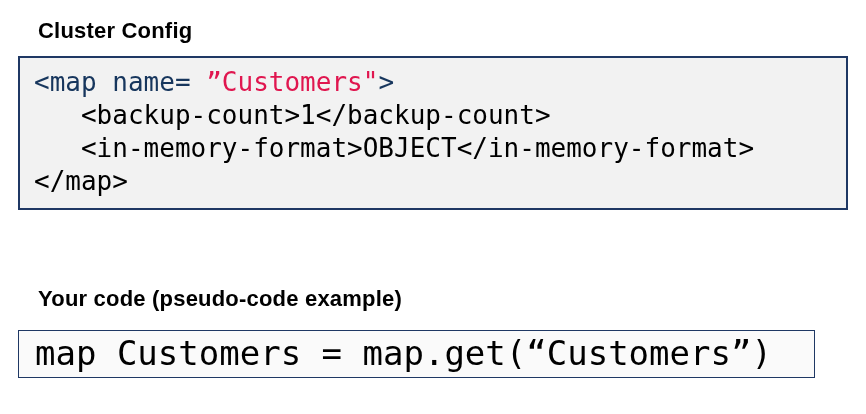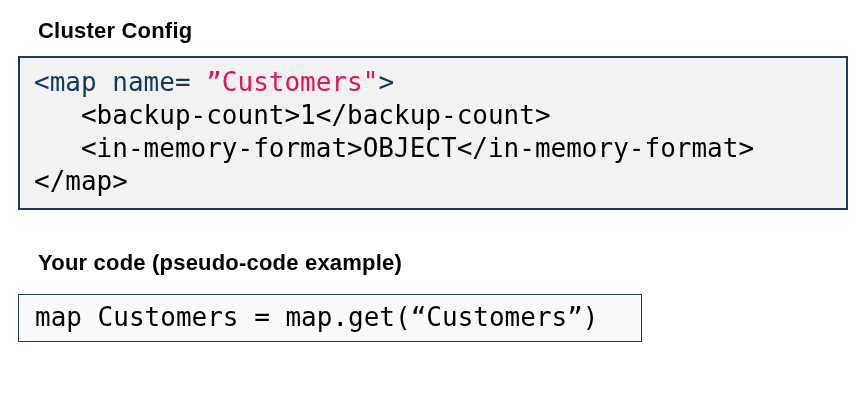"Your code (pseudo-code example)" .title-2 { margin-top: 40px -> 76px }
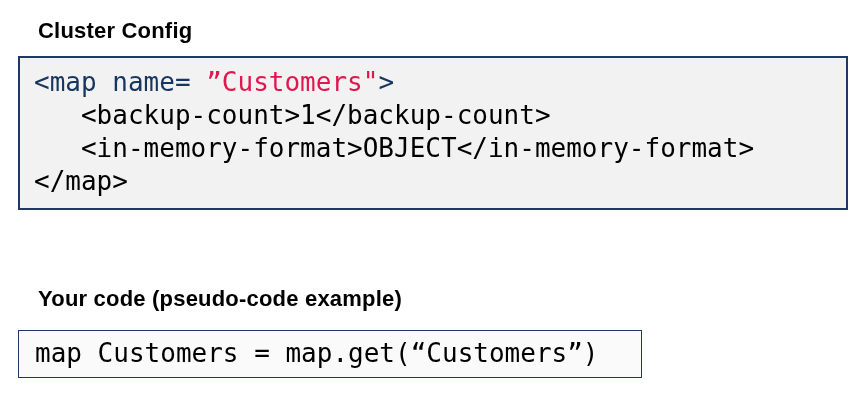"map Customers = map.get(“Customers”)" .pseudo-block { font-size: 26px -> 34px }
